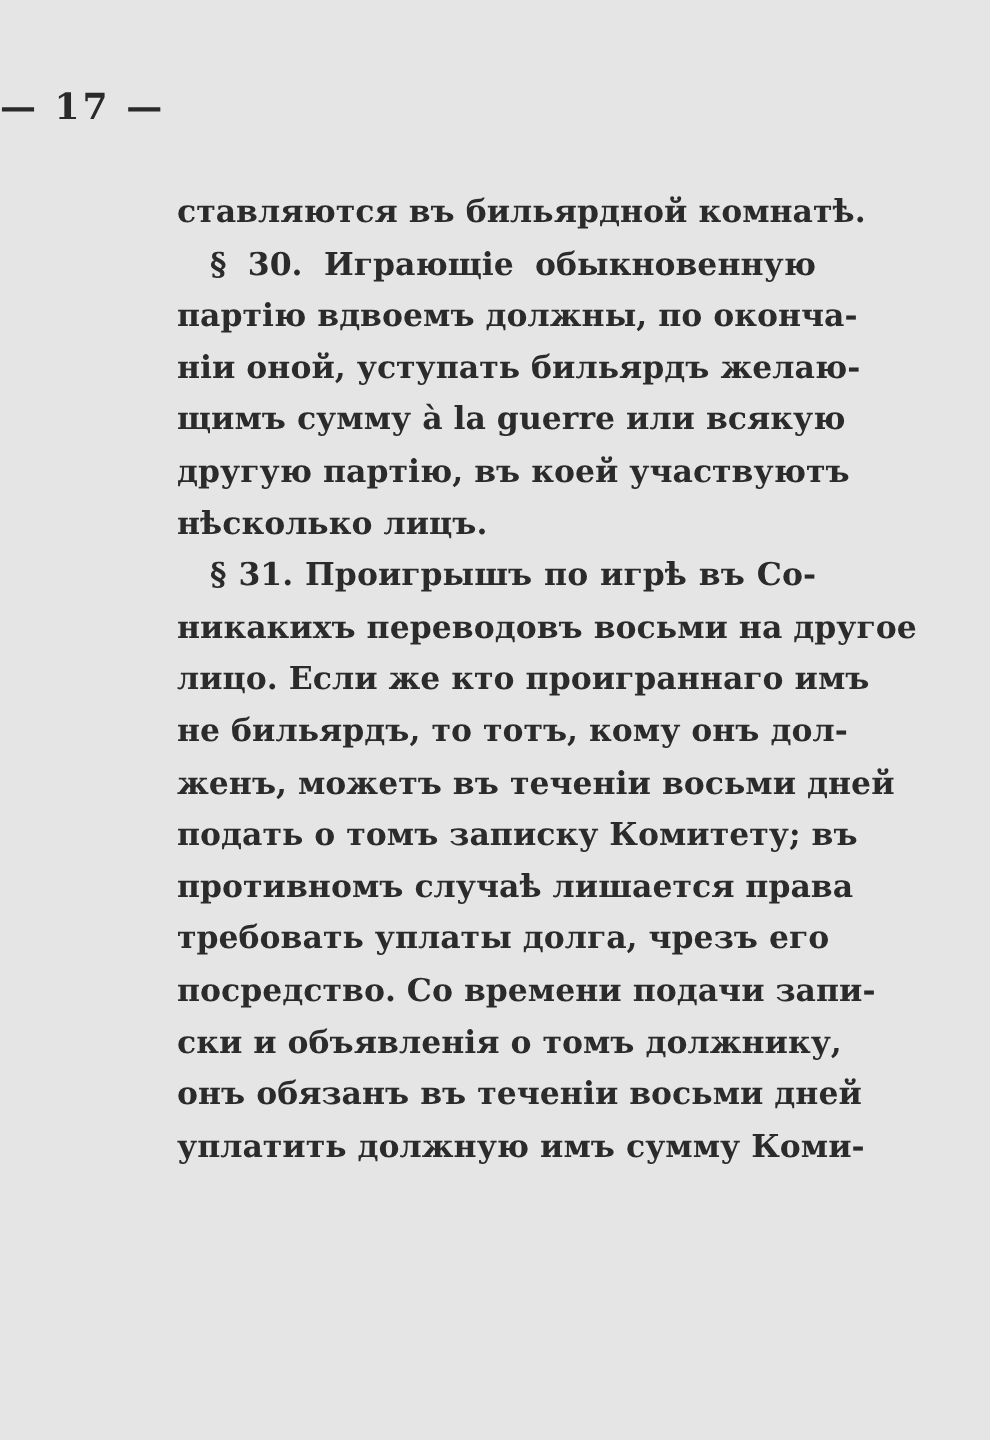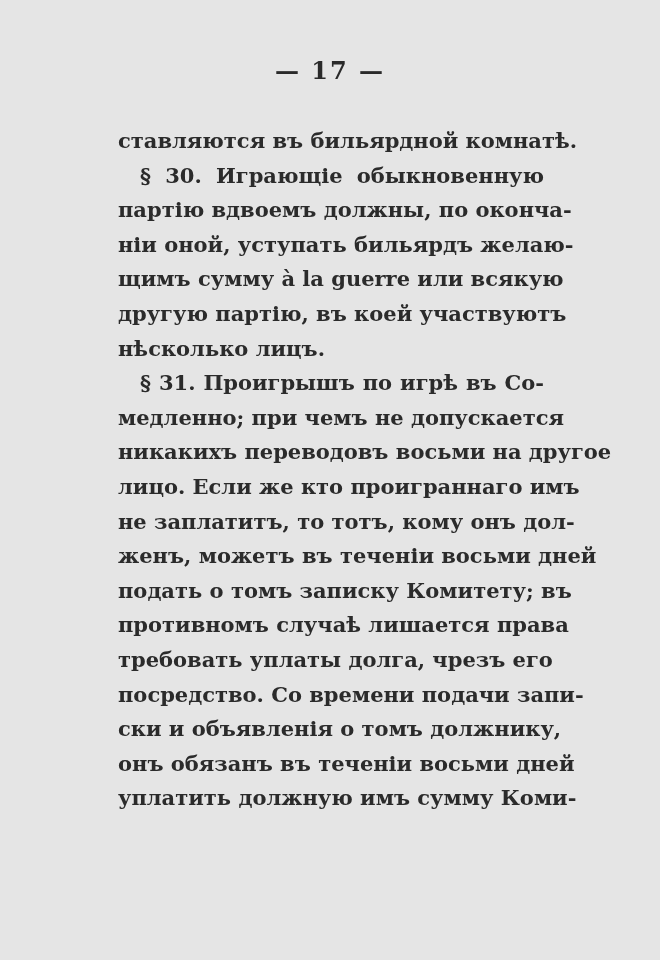"— 17 —" .page-number { text-align: center -> none }
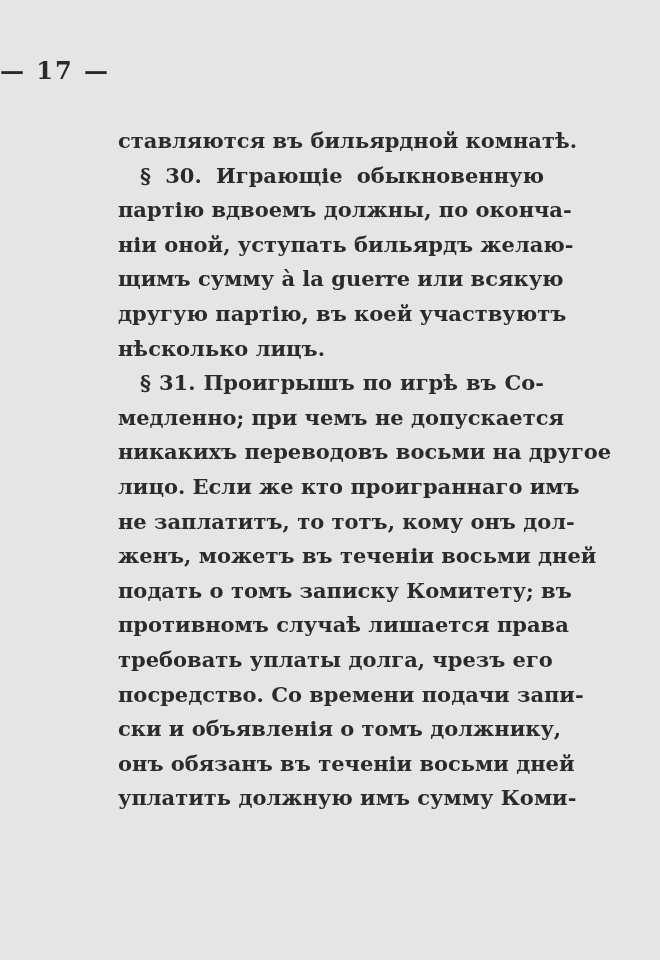"медленно; при чемъ не допускается" span.line { html: <span>медленно; при чемъ не допускается</span> -> none }
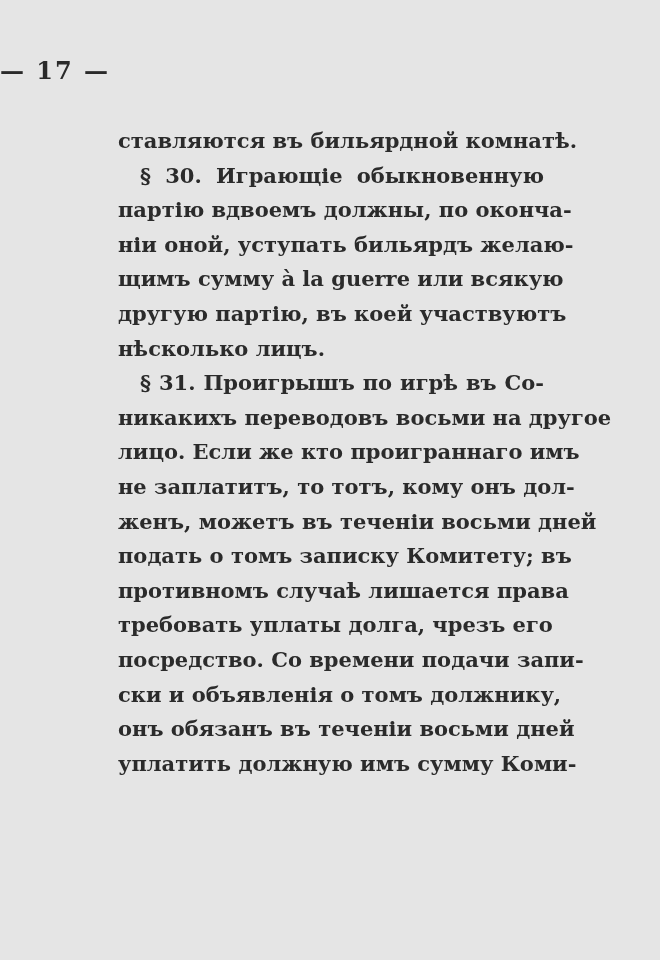"не заплатитъ, то тотъ, кому" span.line { text: заплатитъ -> бильярдъ }
